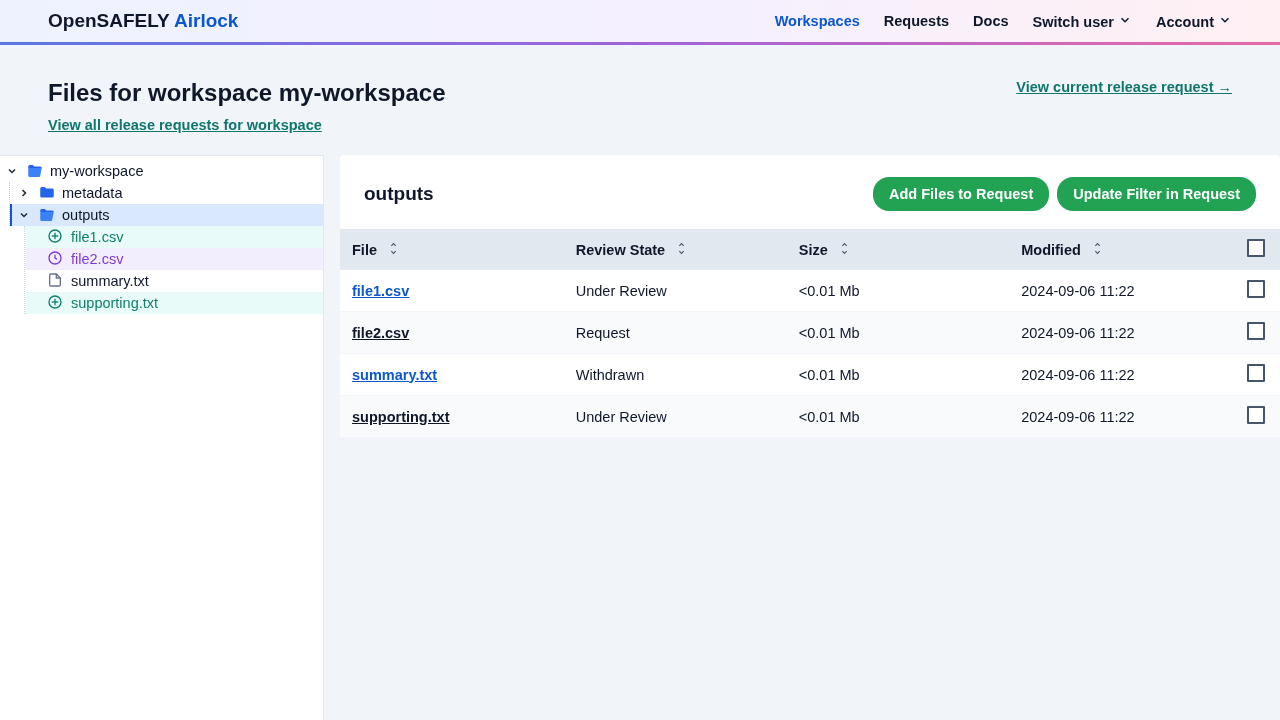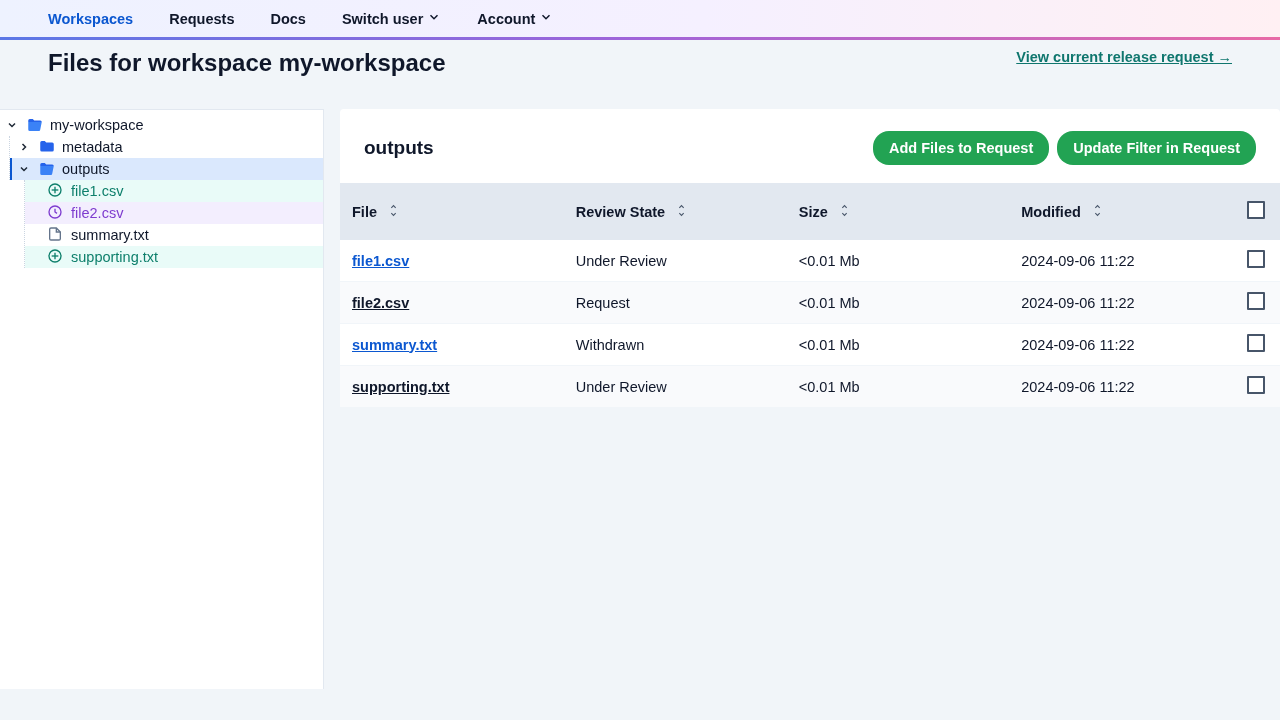"OpenSAFELY Airlock" div.brand { html: none -> <div> <span>OpenSAFELY </span><span>Airlock</span> </div> }
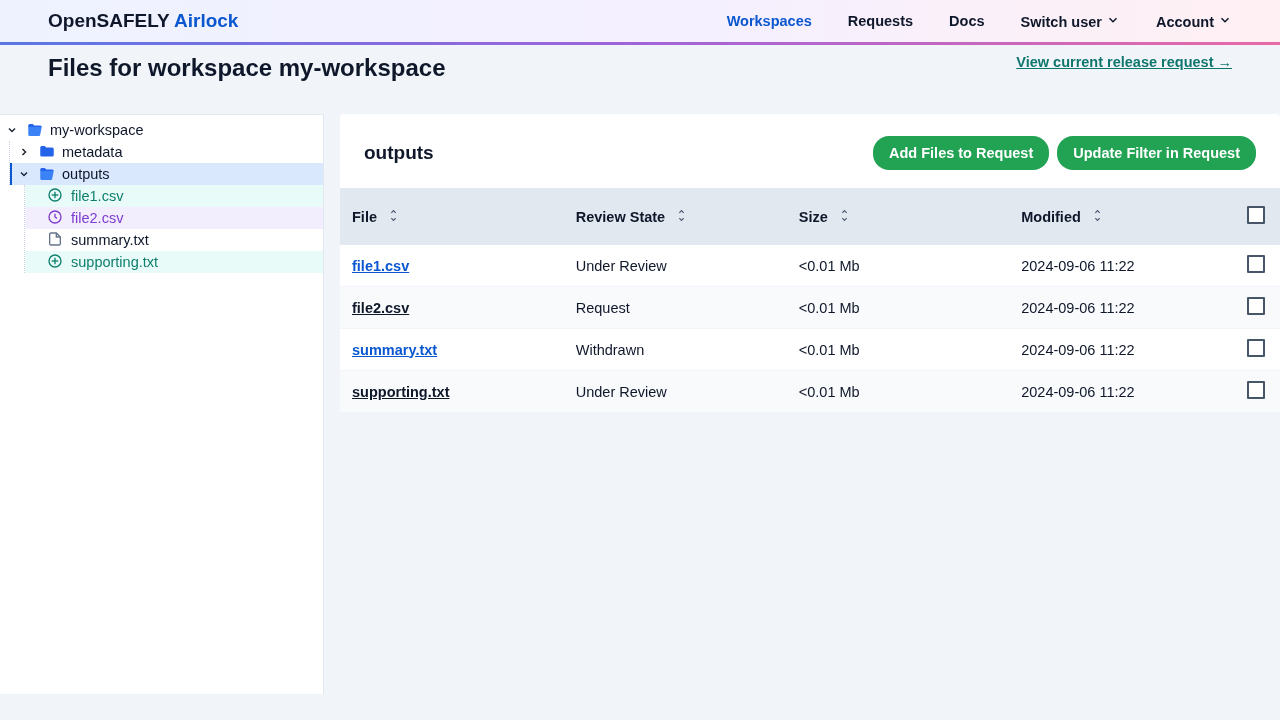"Workspaces" .navlinks { gap: 36px -> 24px }
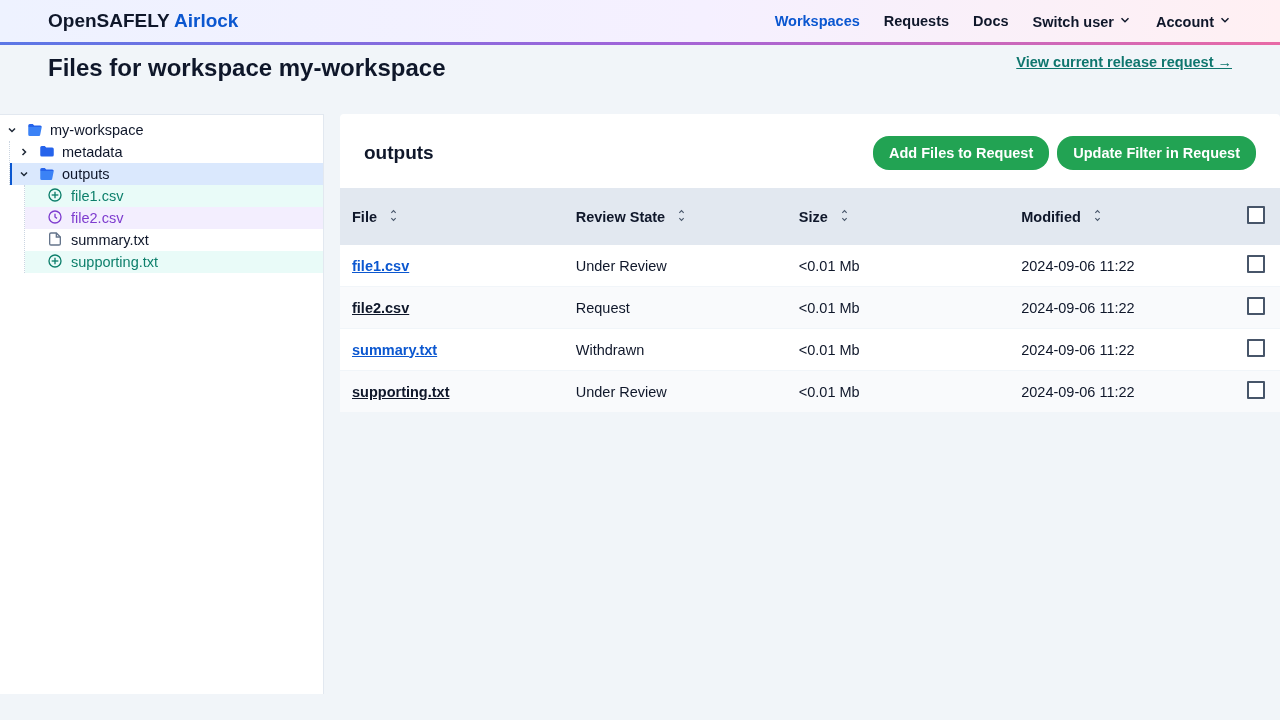"Files for workspace my-workspace" .page-header { padding: 9px 48px 22px -> 34px 48px 22px }
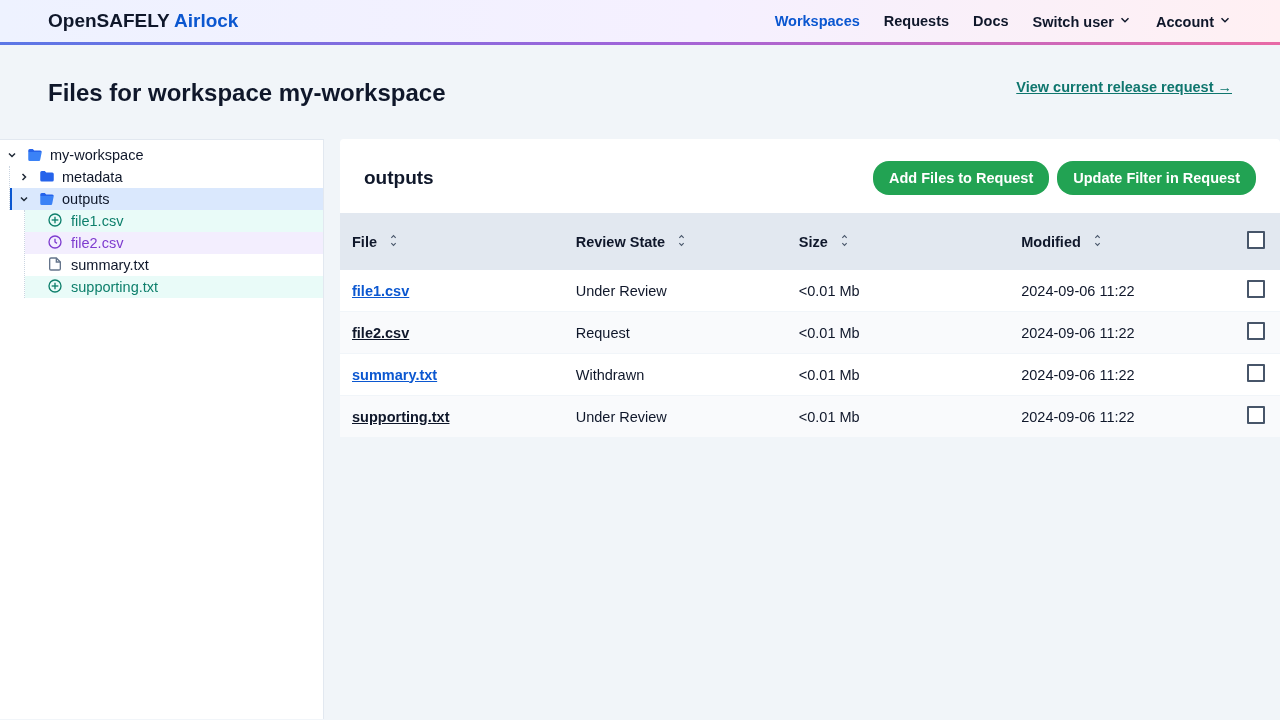"View all release requests for" a.link { html: none -> <a>View all release requests for workspace</a> }
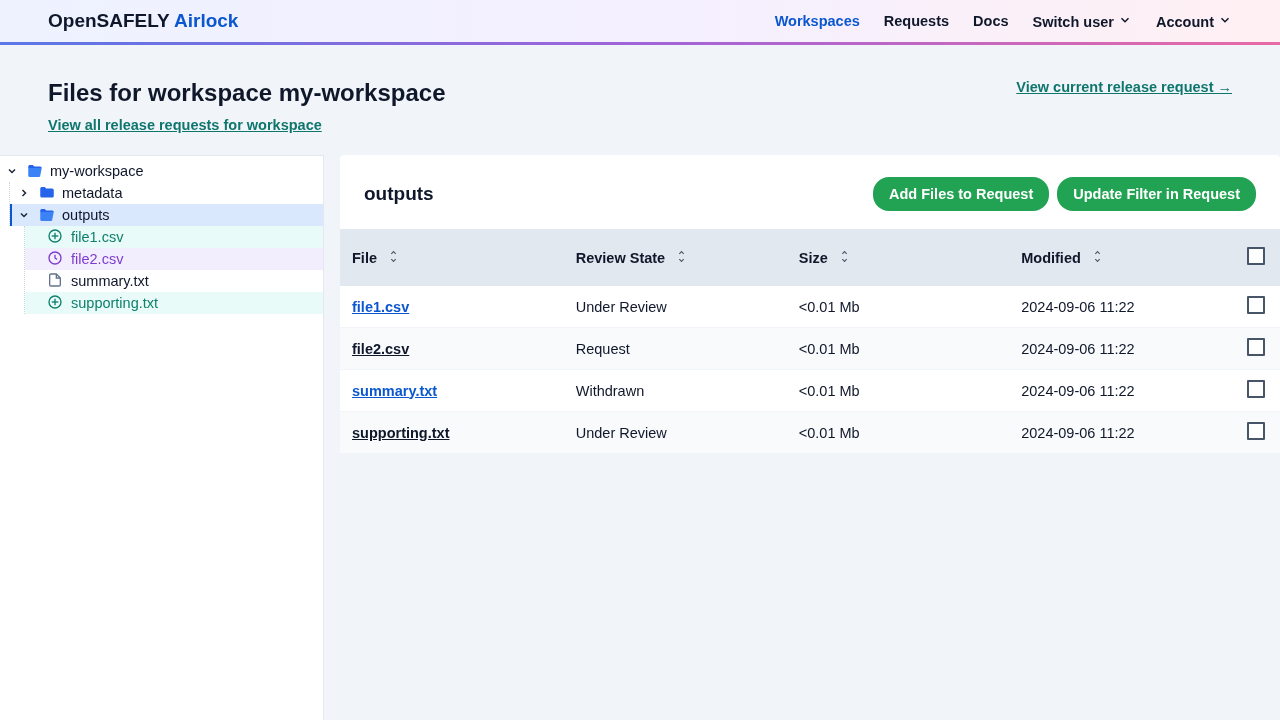"File" th { padding: 18px 12px -> 10px 12px }
